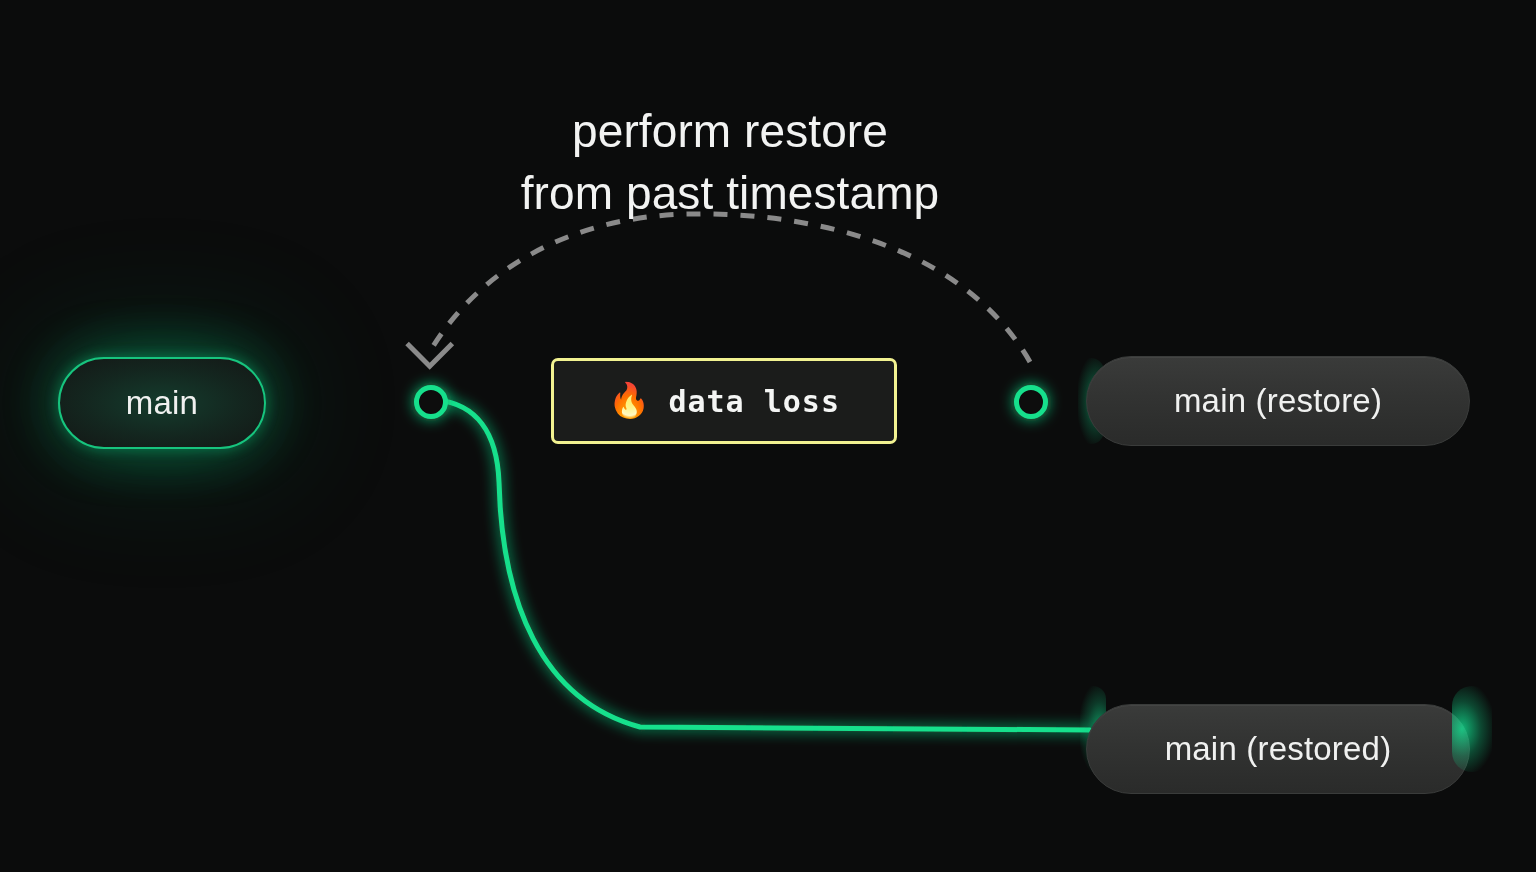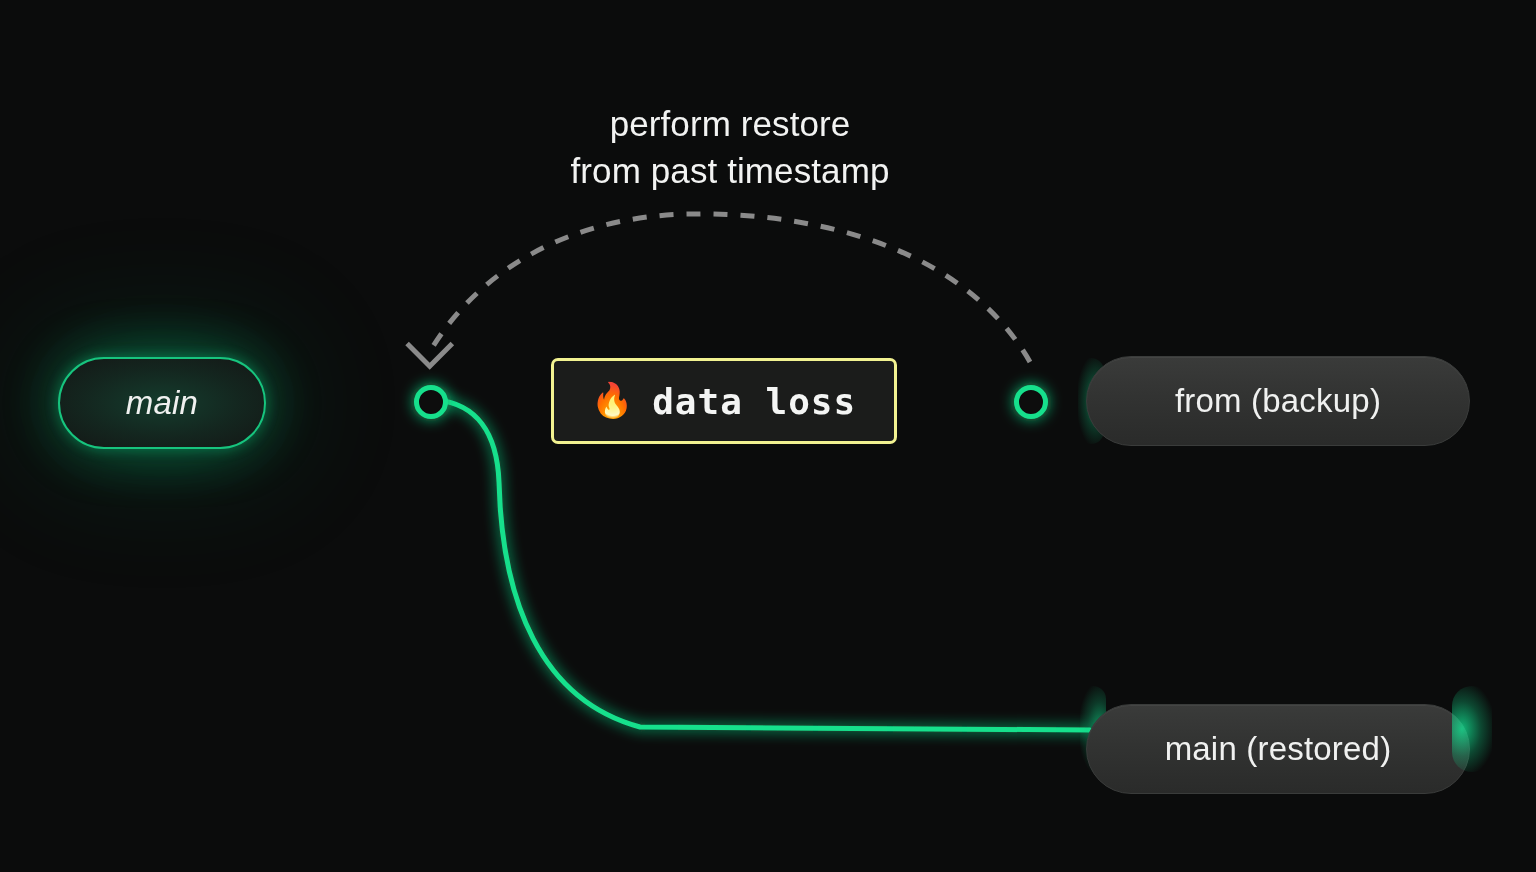"perform restore" .caption { font-size: 35px -> 46px }
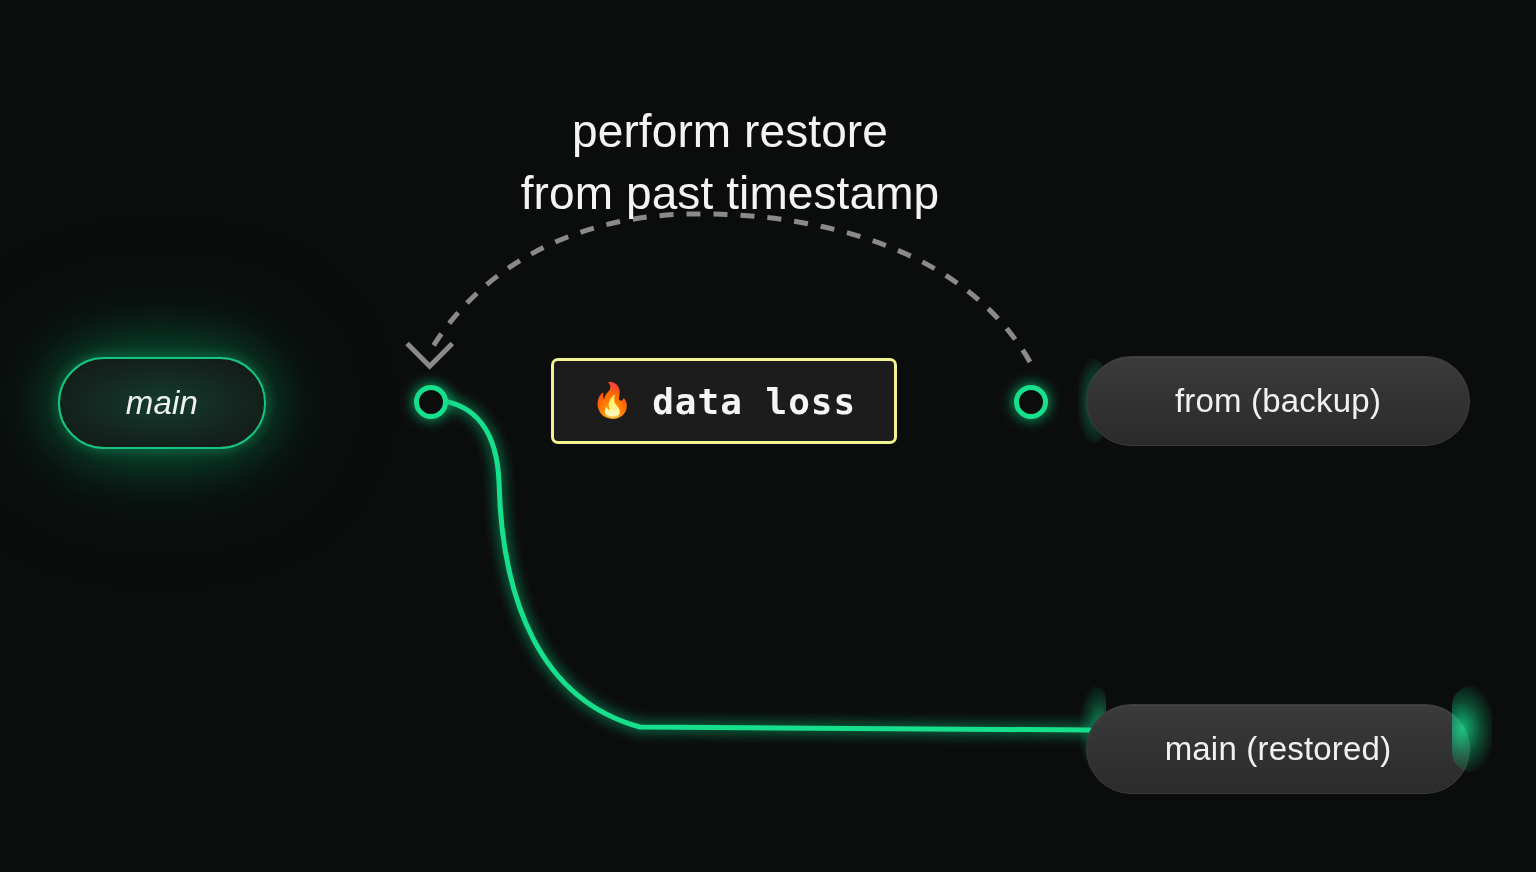"main" .pill-main { font-style: italic -> none }
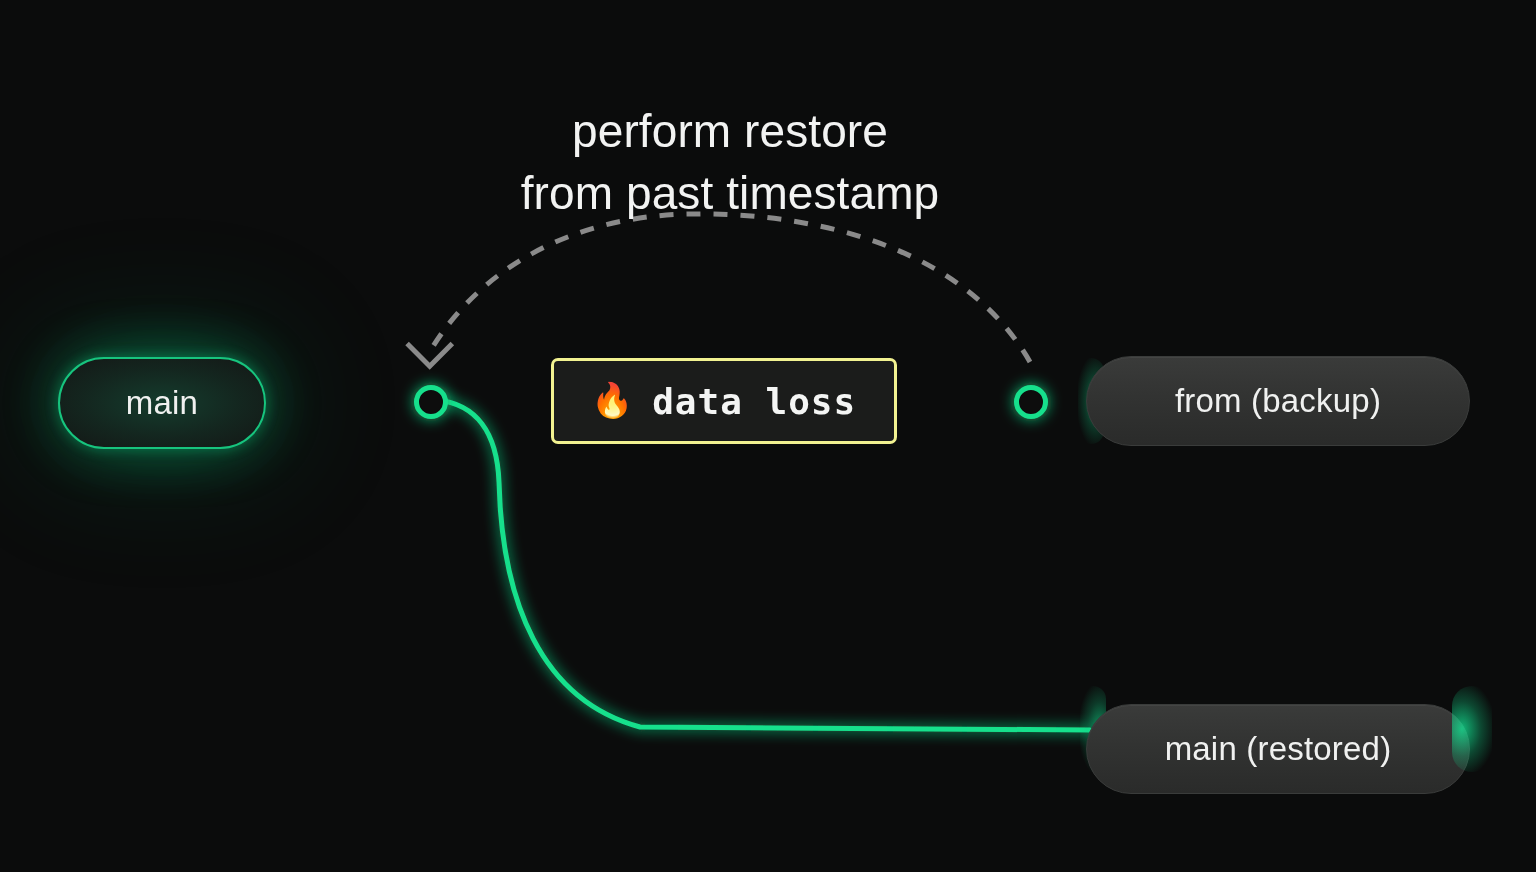"data loss" .dataloss .label { font-size: 36px -> 30px }
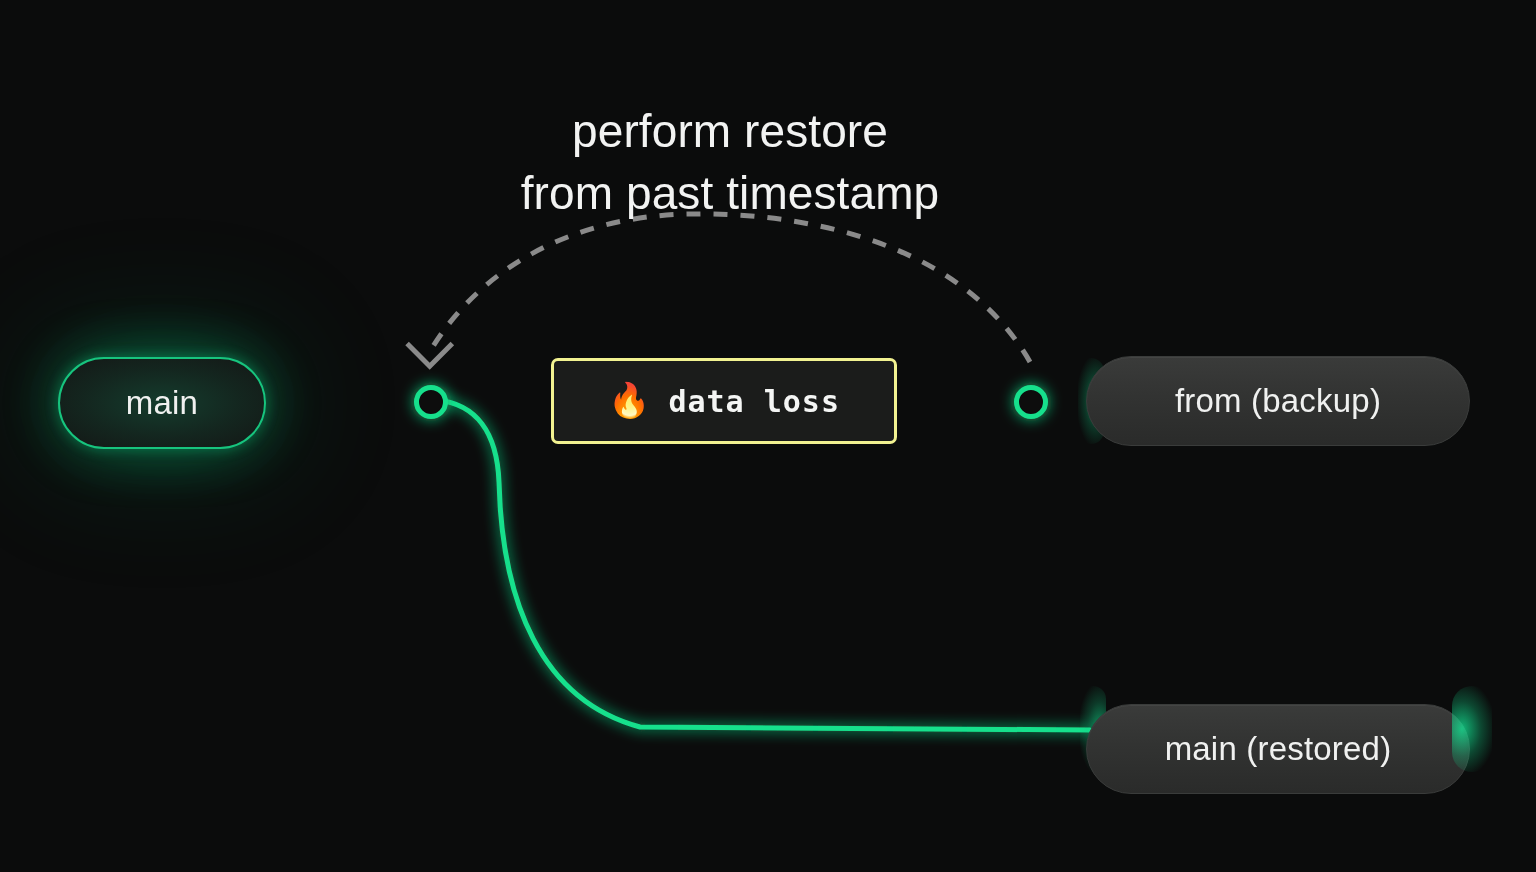"from (backup)" span { text: from (backup -> main (restore }
